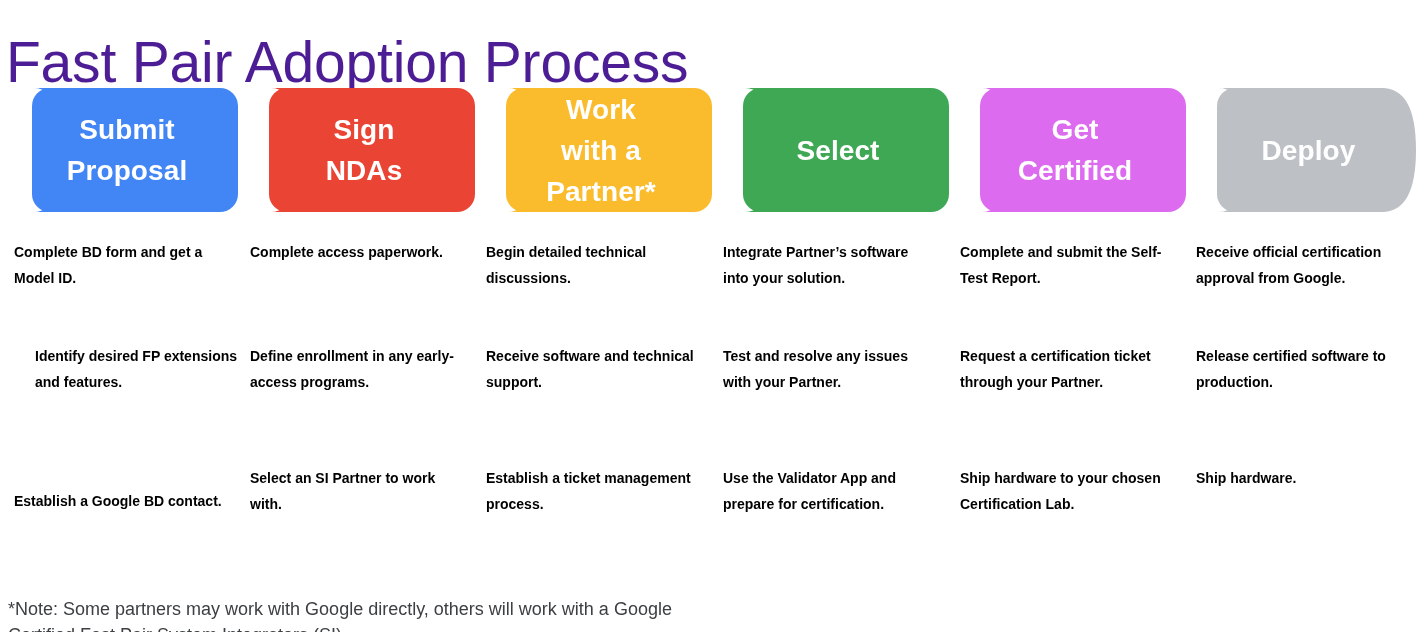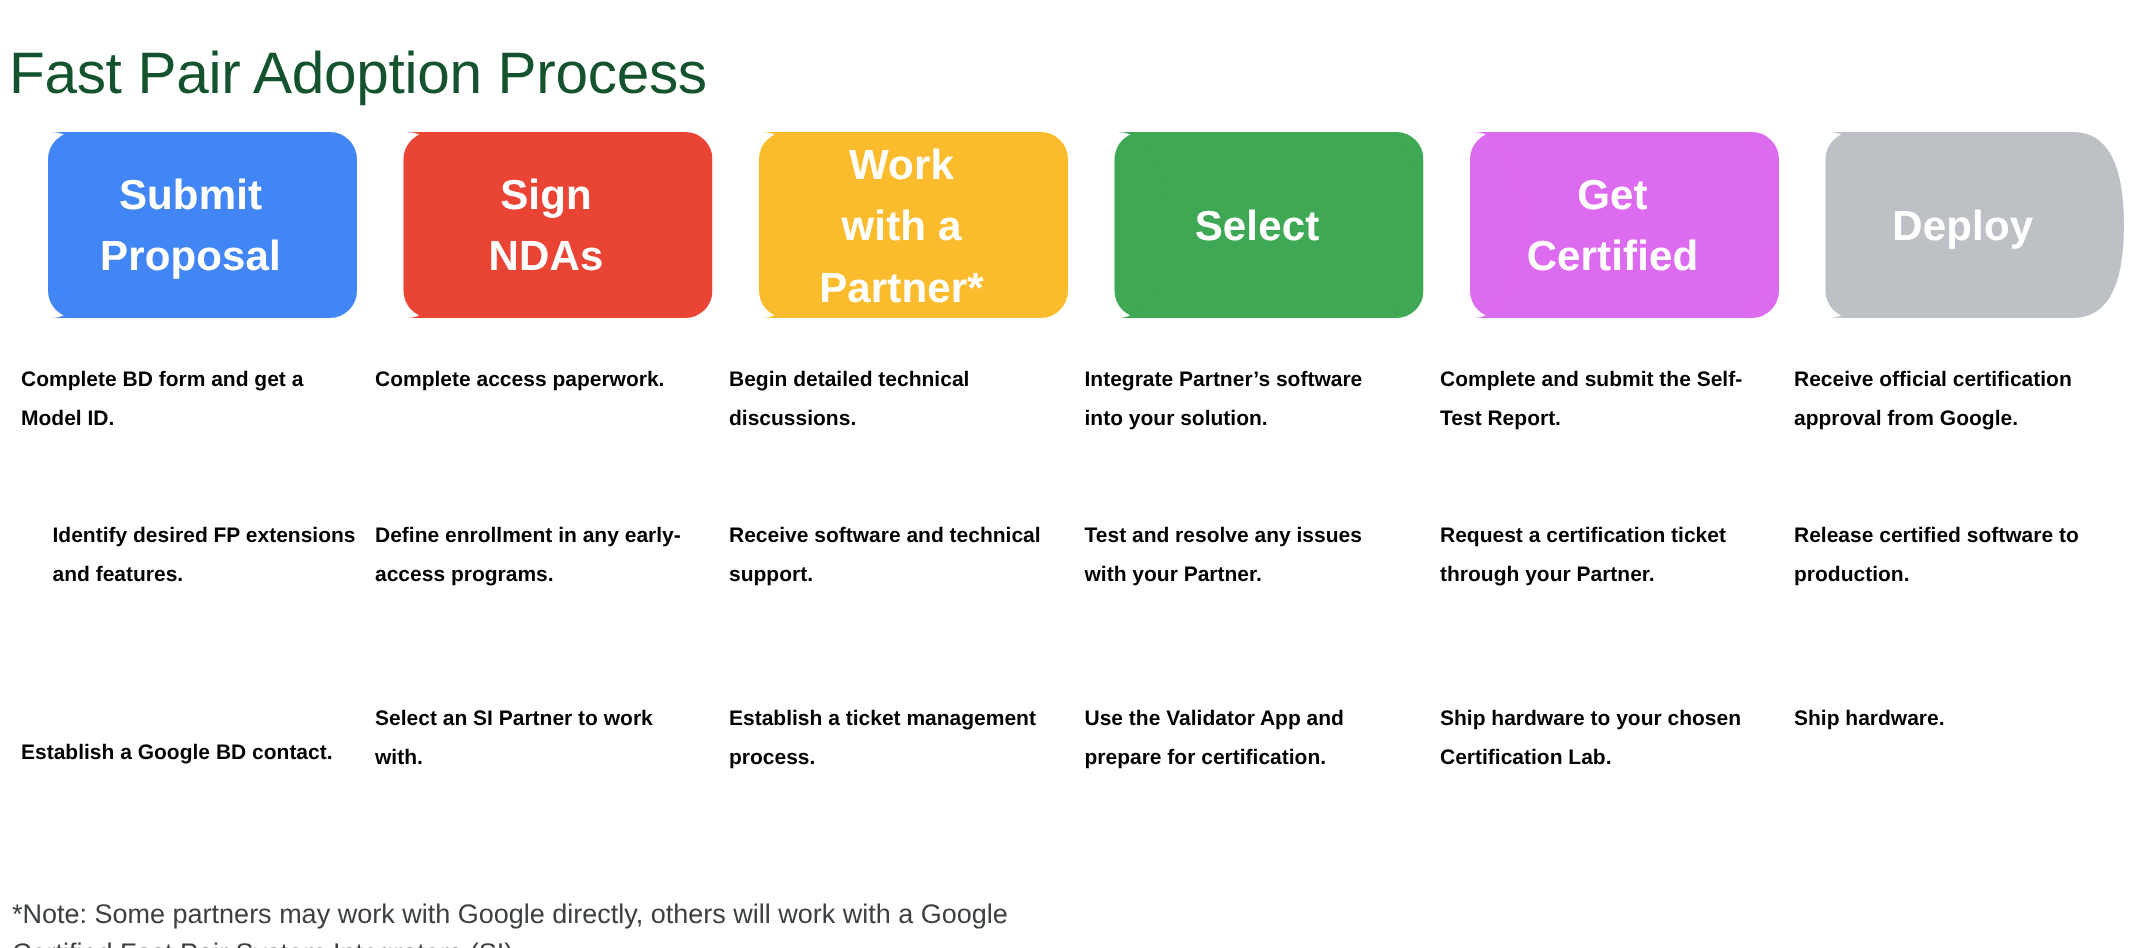"Fast Pair Adoption Process" #page-title { color: #14532d -> #4c1d95; font-size: 39px -> 57px }
